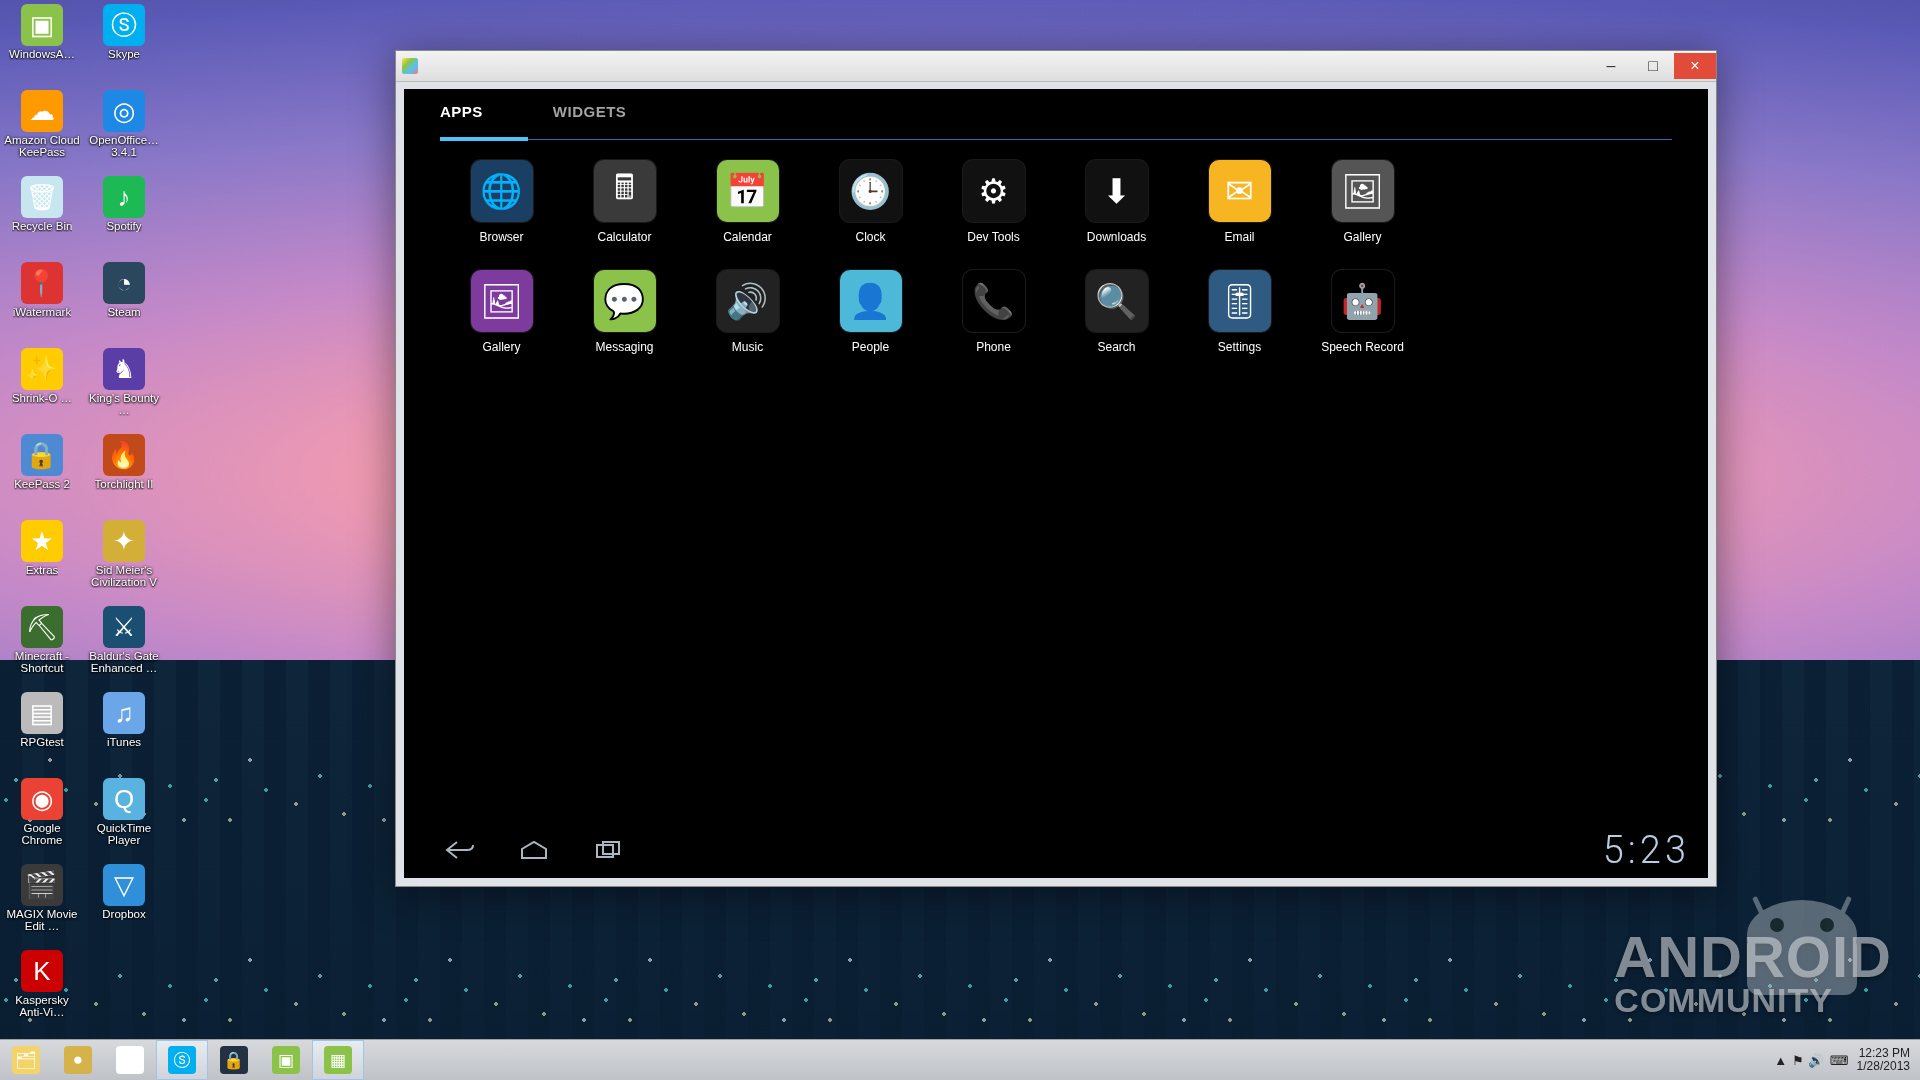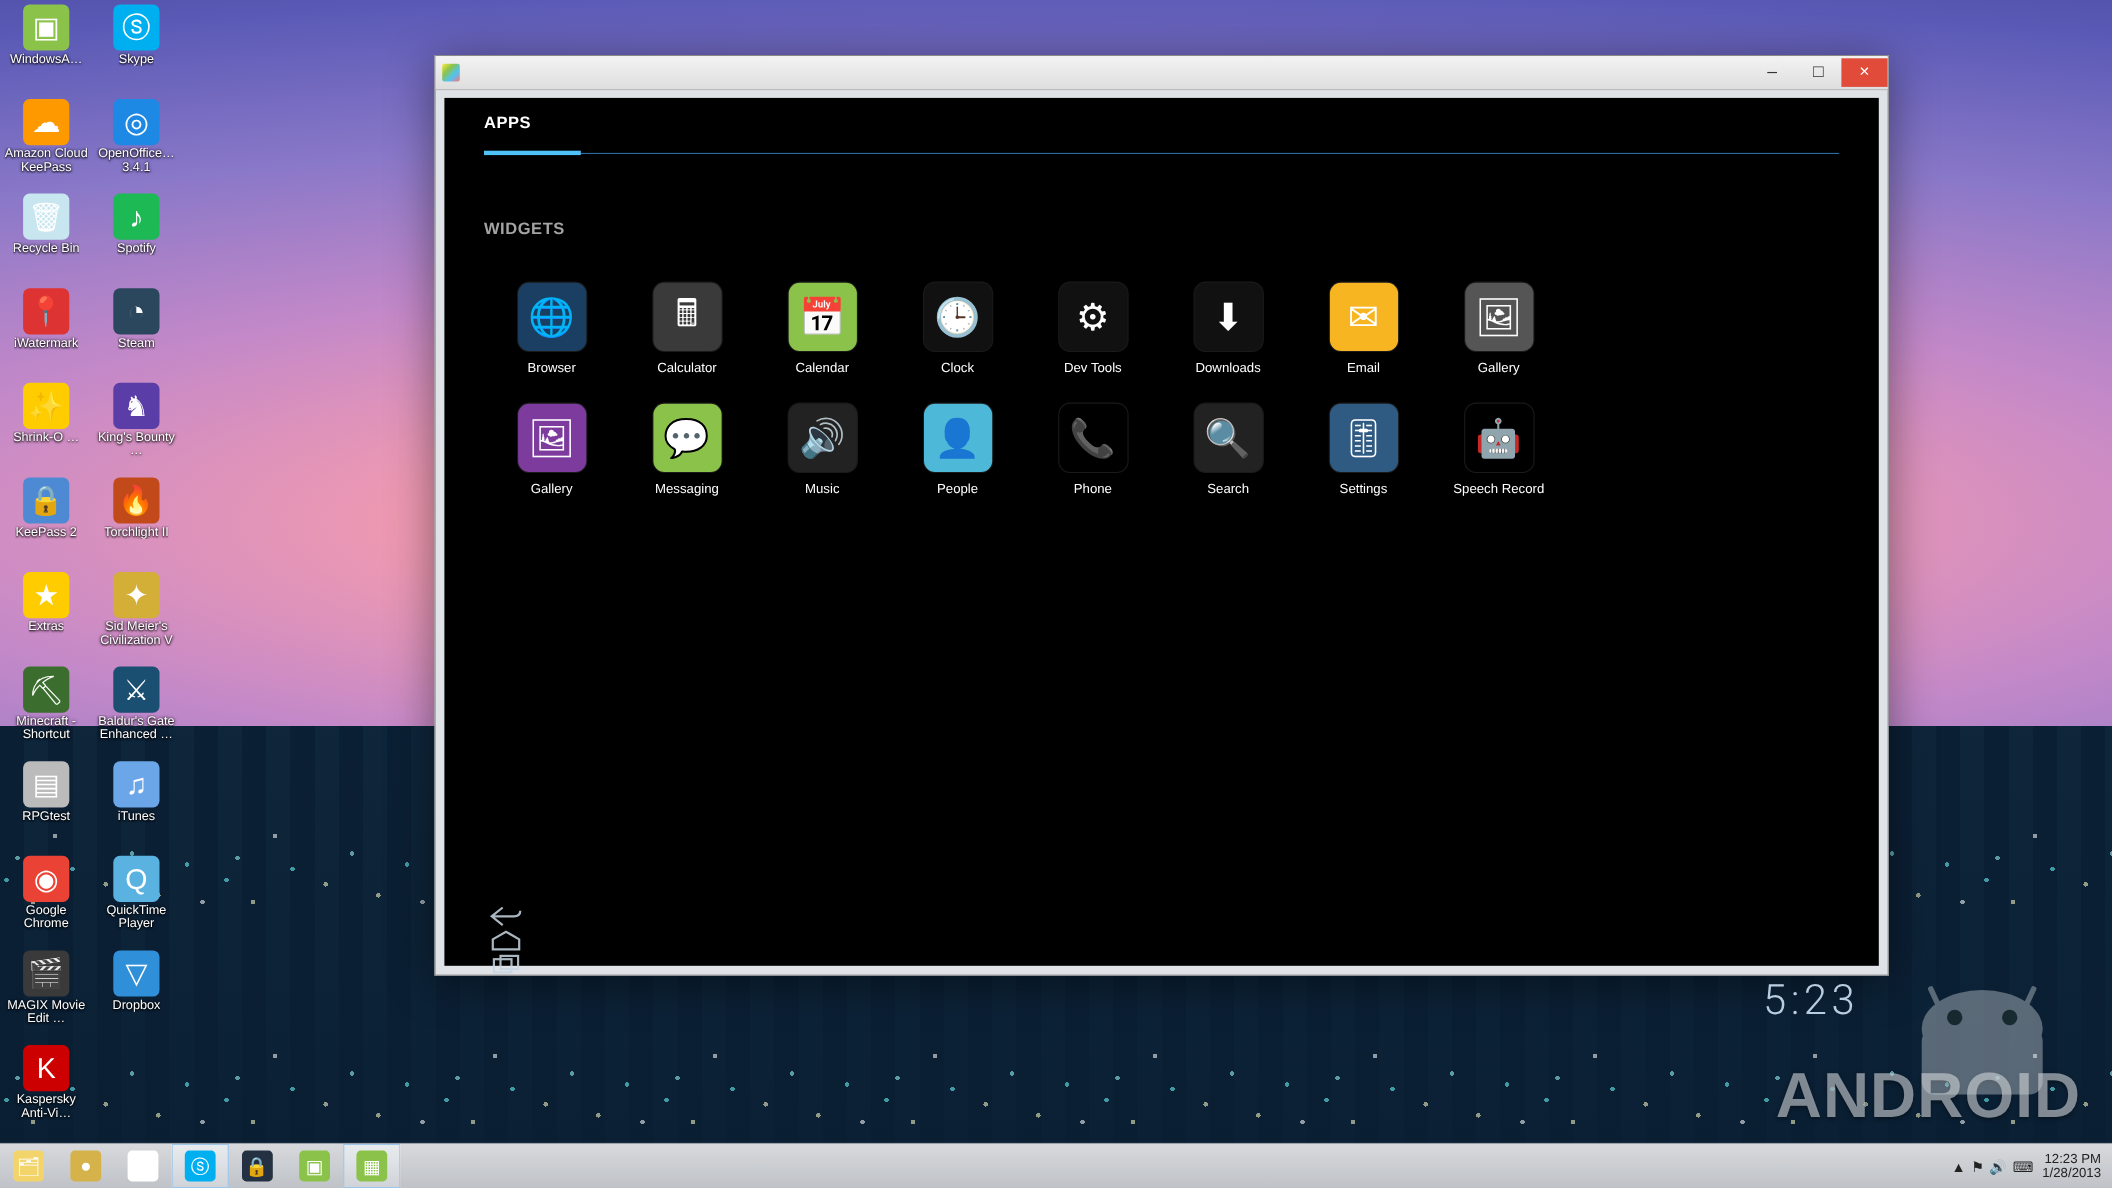"APPS" .tabs { flex-direction: column -> none }
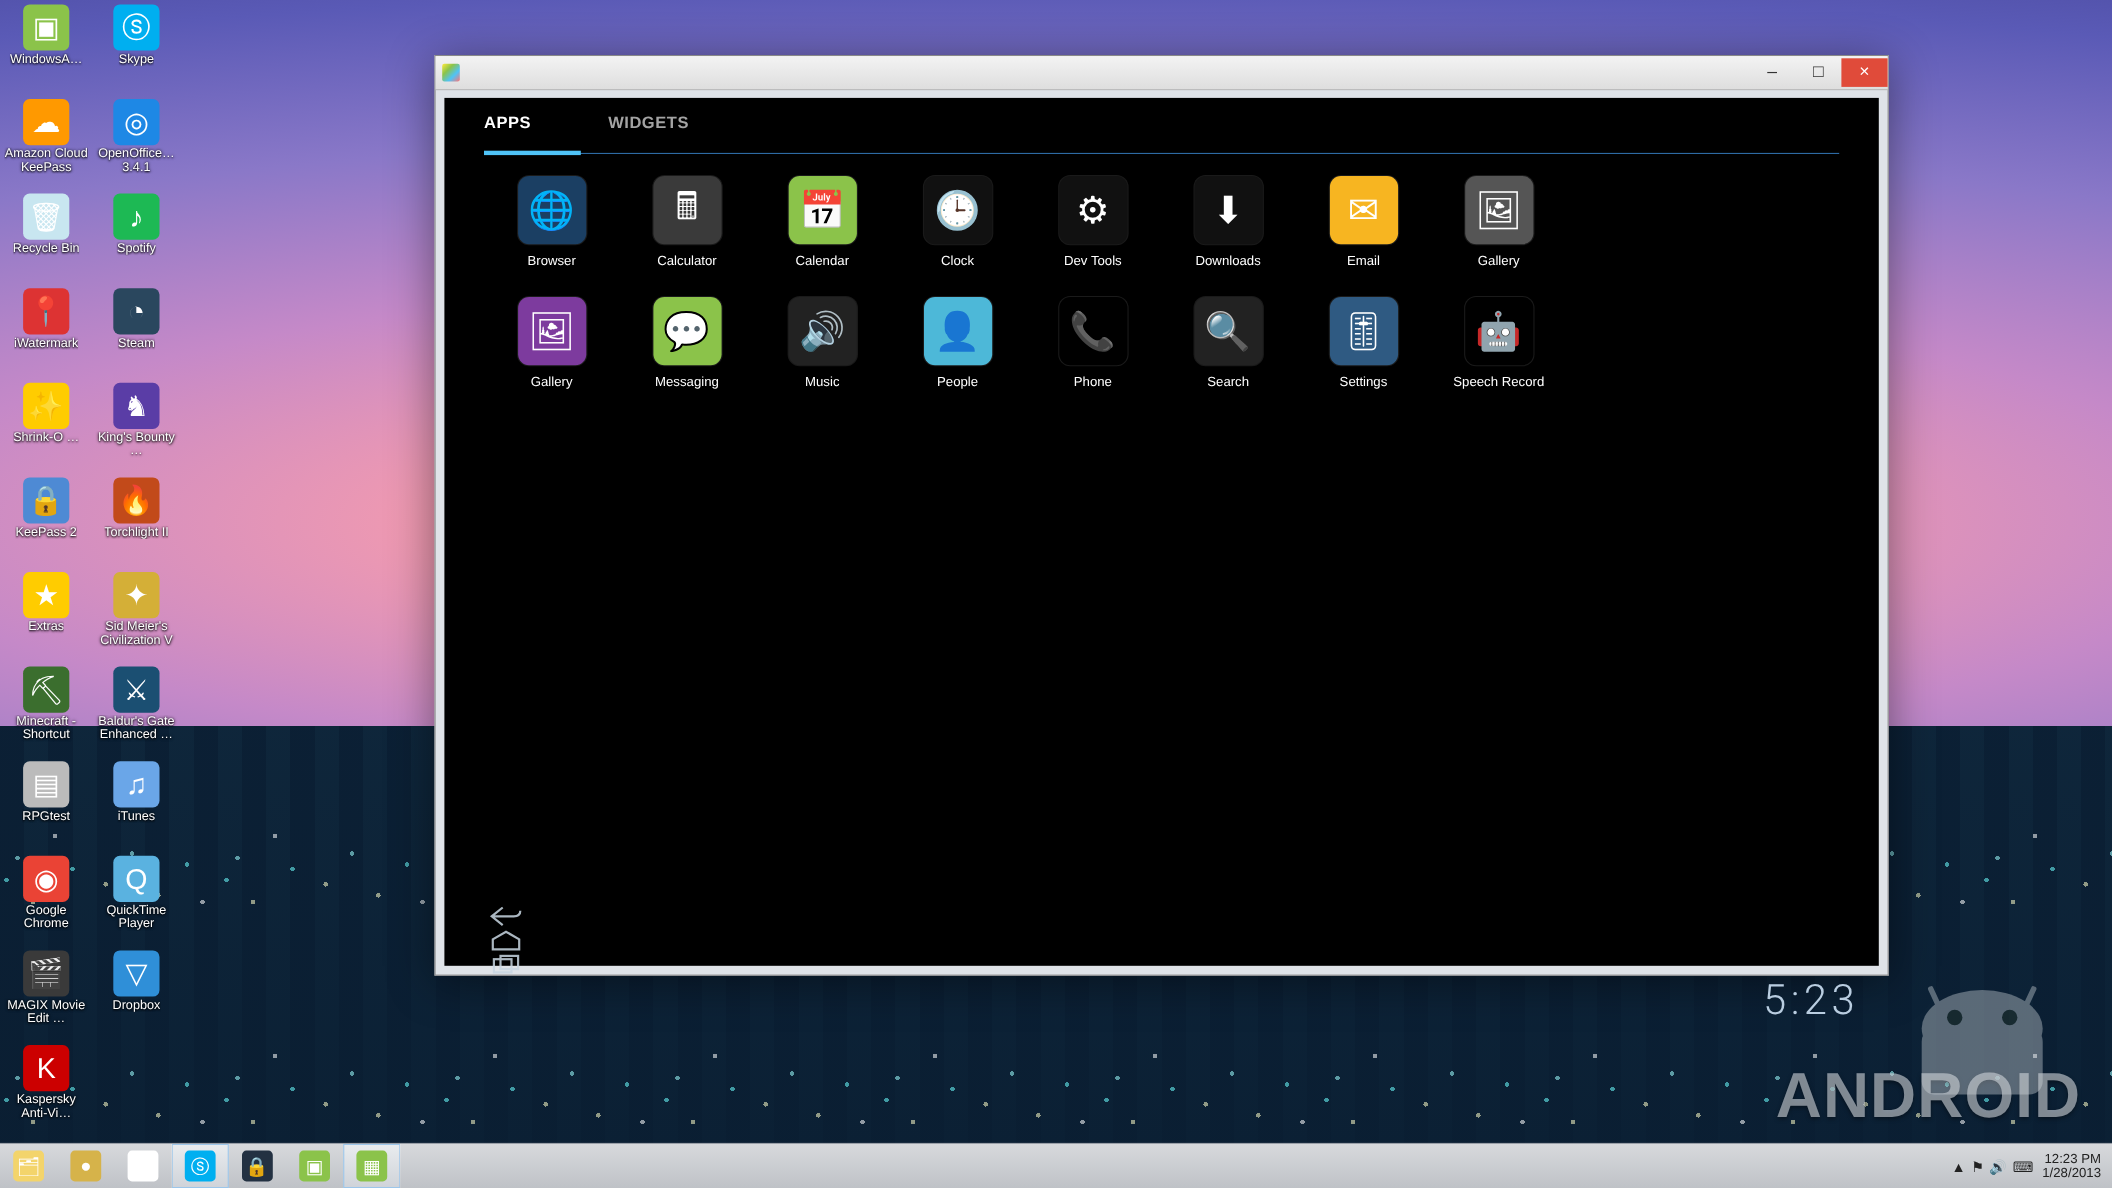"5:23" .navbar { align-items: flex-start -> center; flex-direction: column -> none }
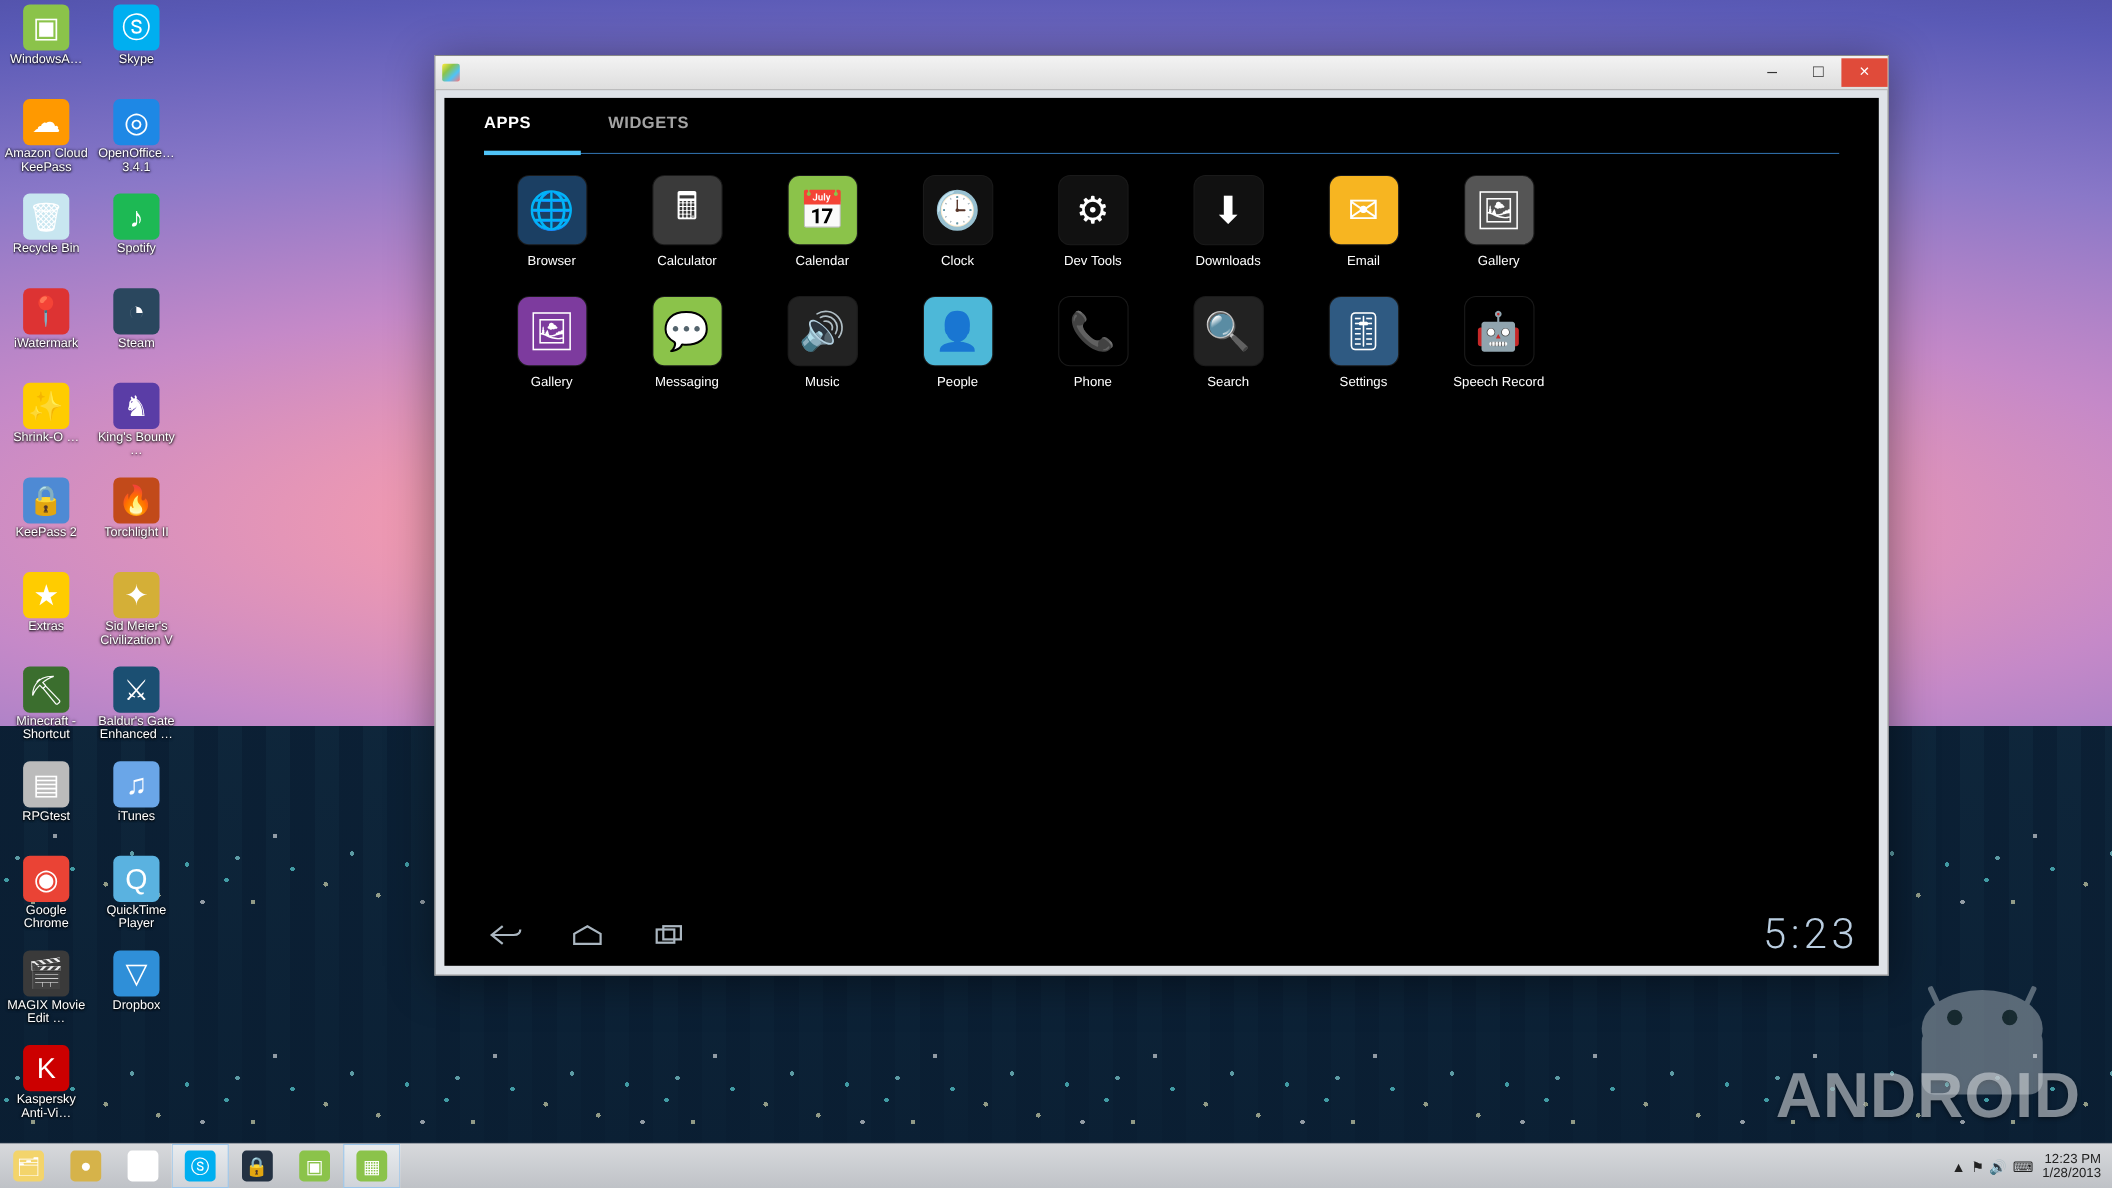"COMMUNITY" div.l2 { html: none -> <div>COMMUNITY</div> }
